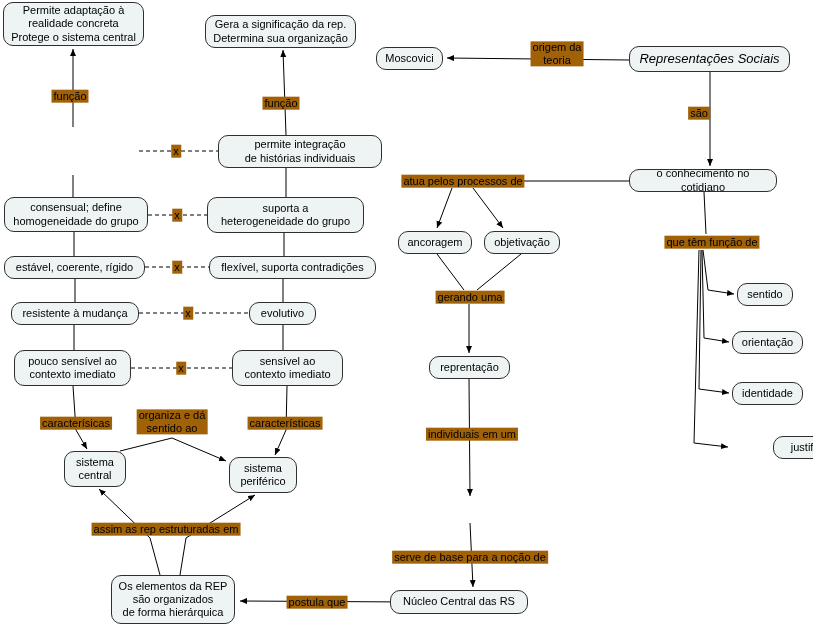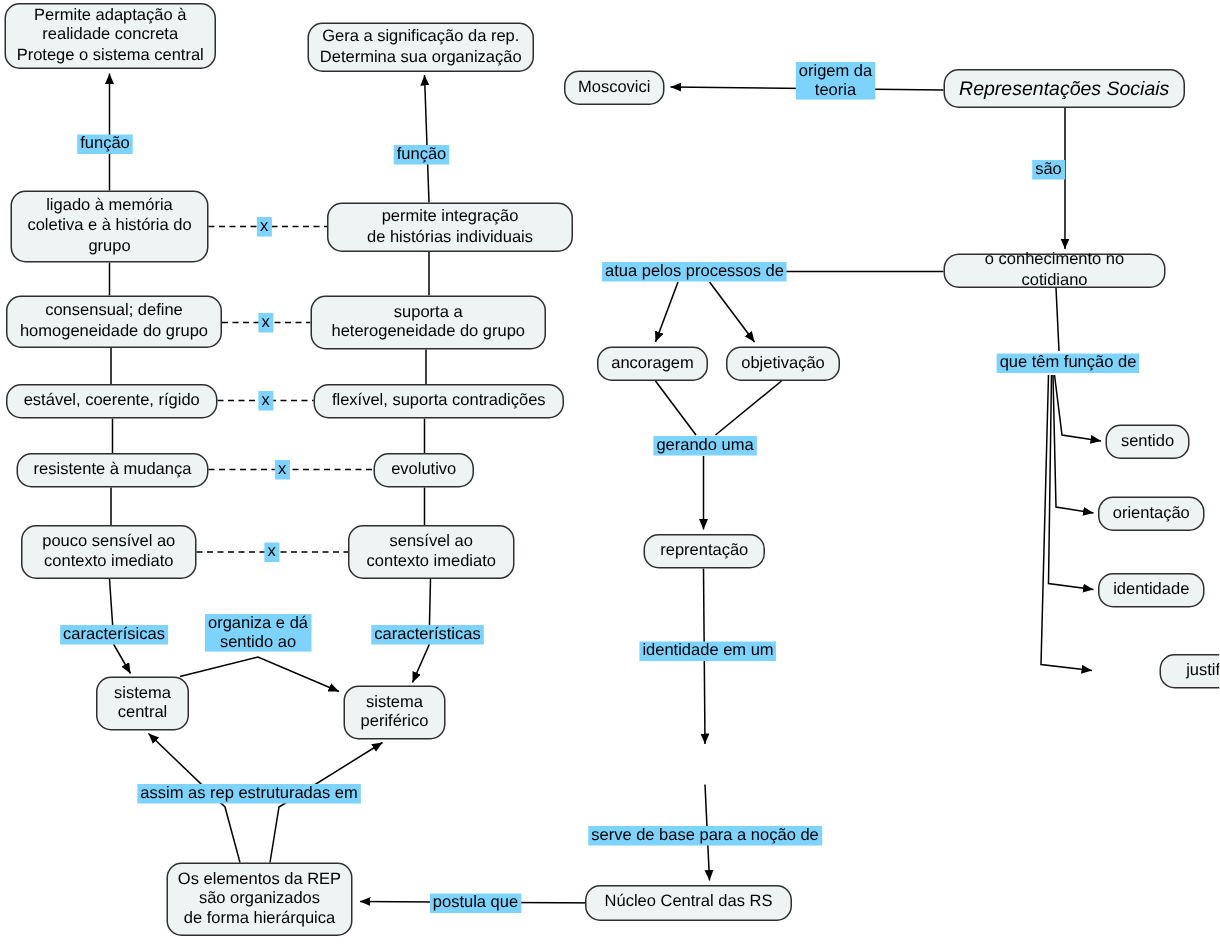"origem da" .elabel { background: #7dd3fc -> #a16207 }
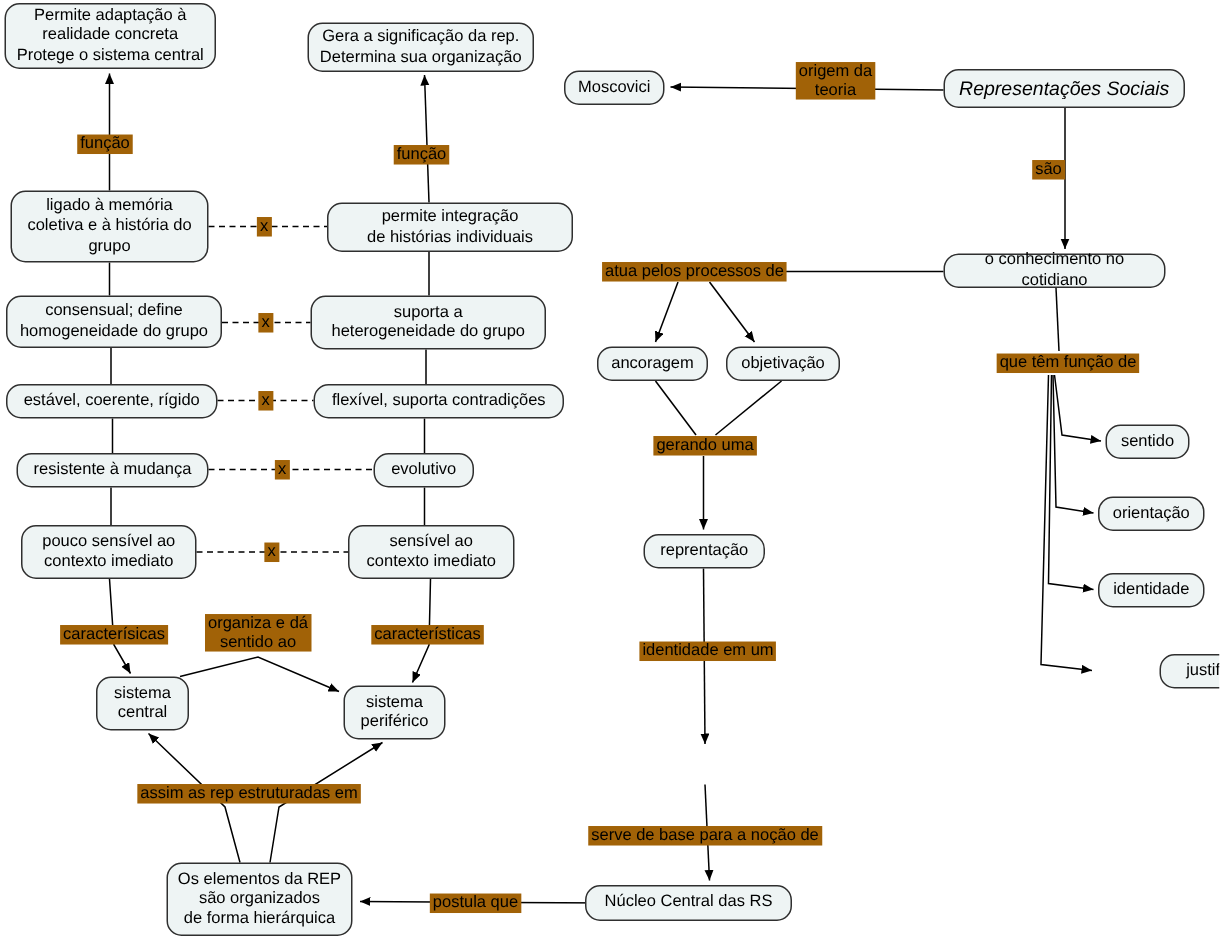"ligado à memória" div.node { html: <div>ligado à memória coletiva e à história do grupo</div> -> none }
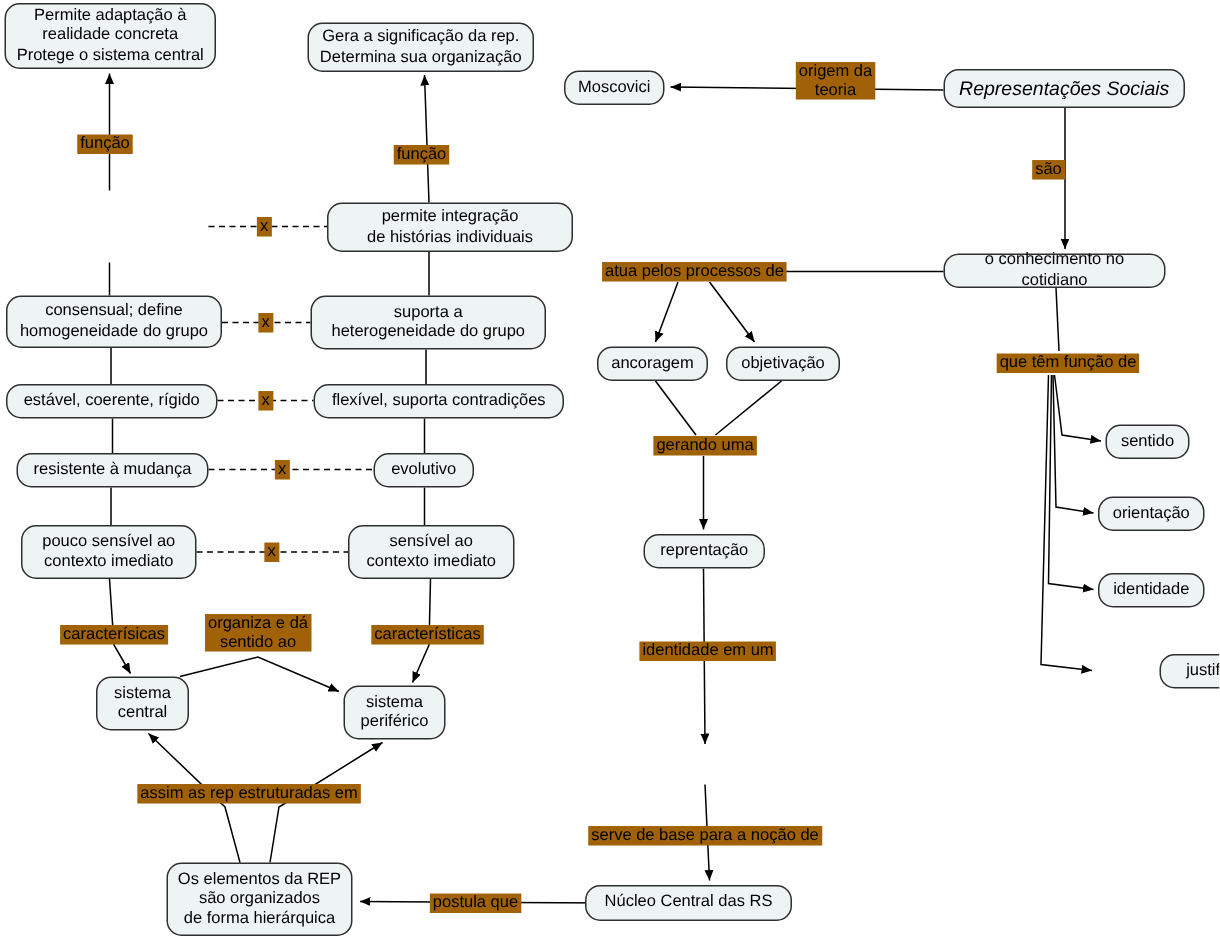"identidade em um" div.elabel { text: identidade -> individuais }
